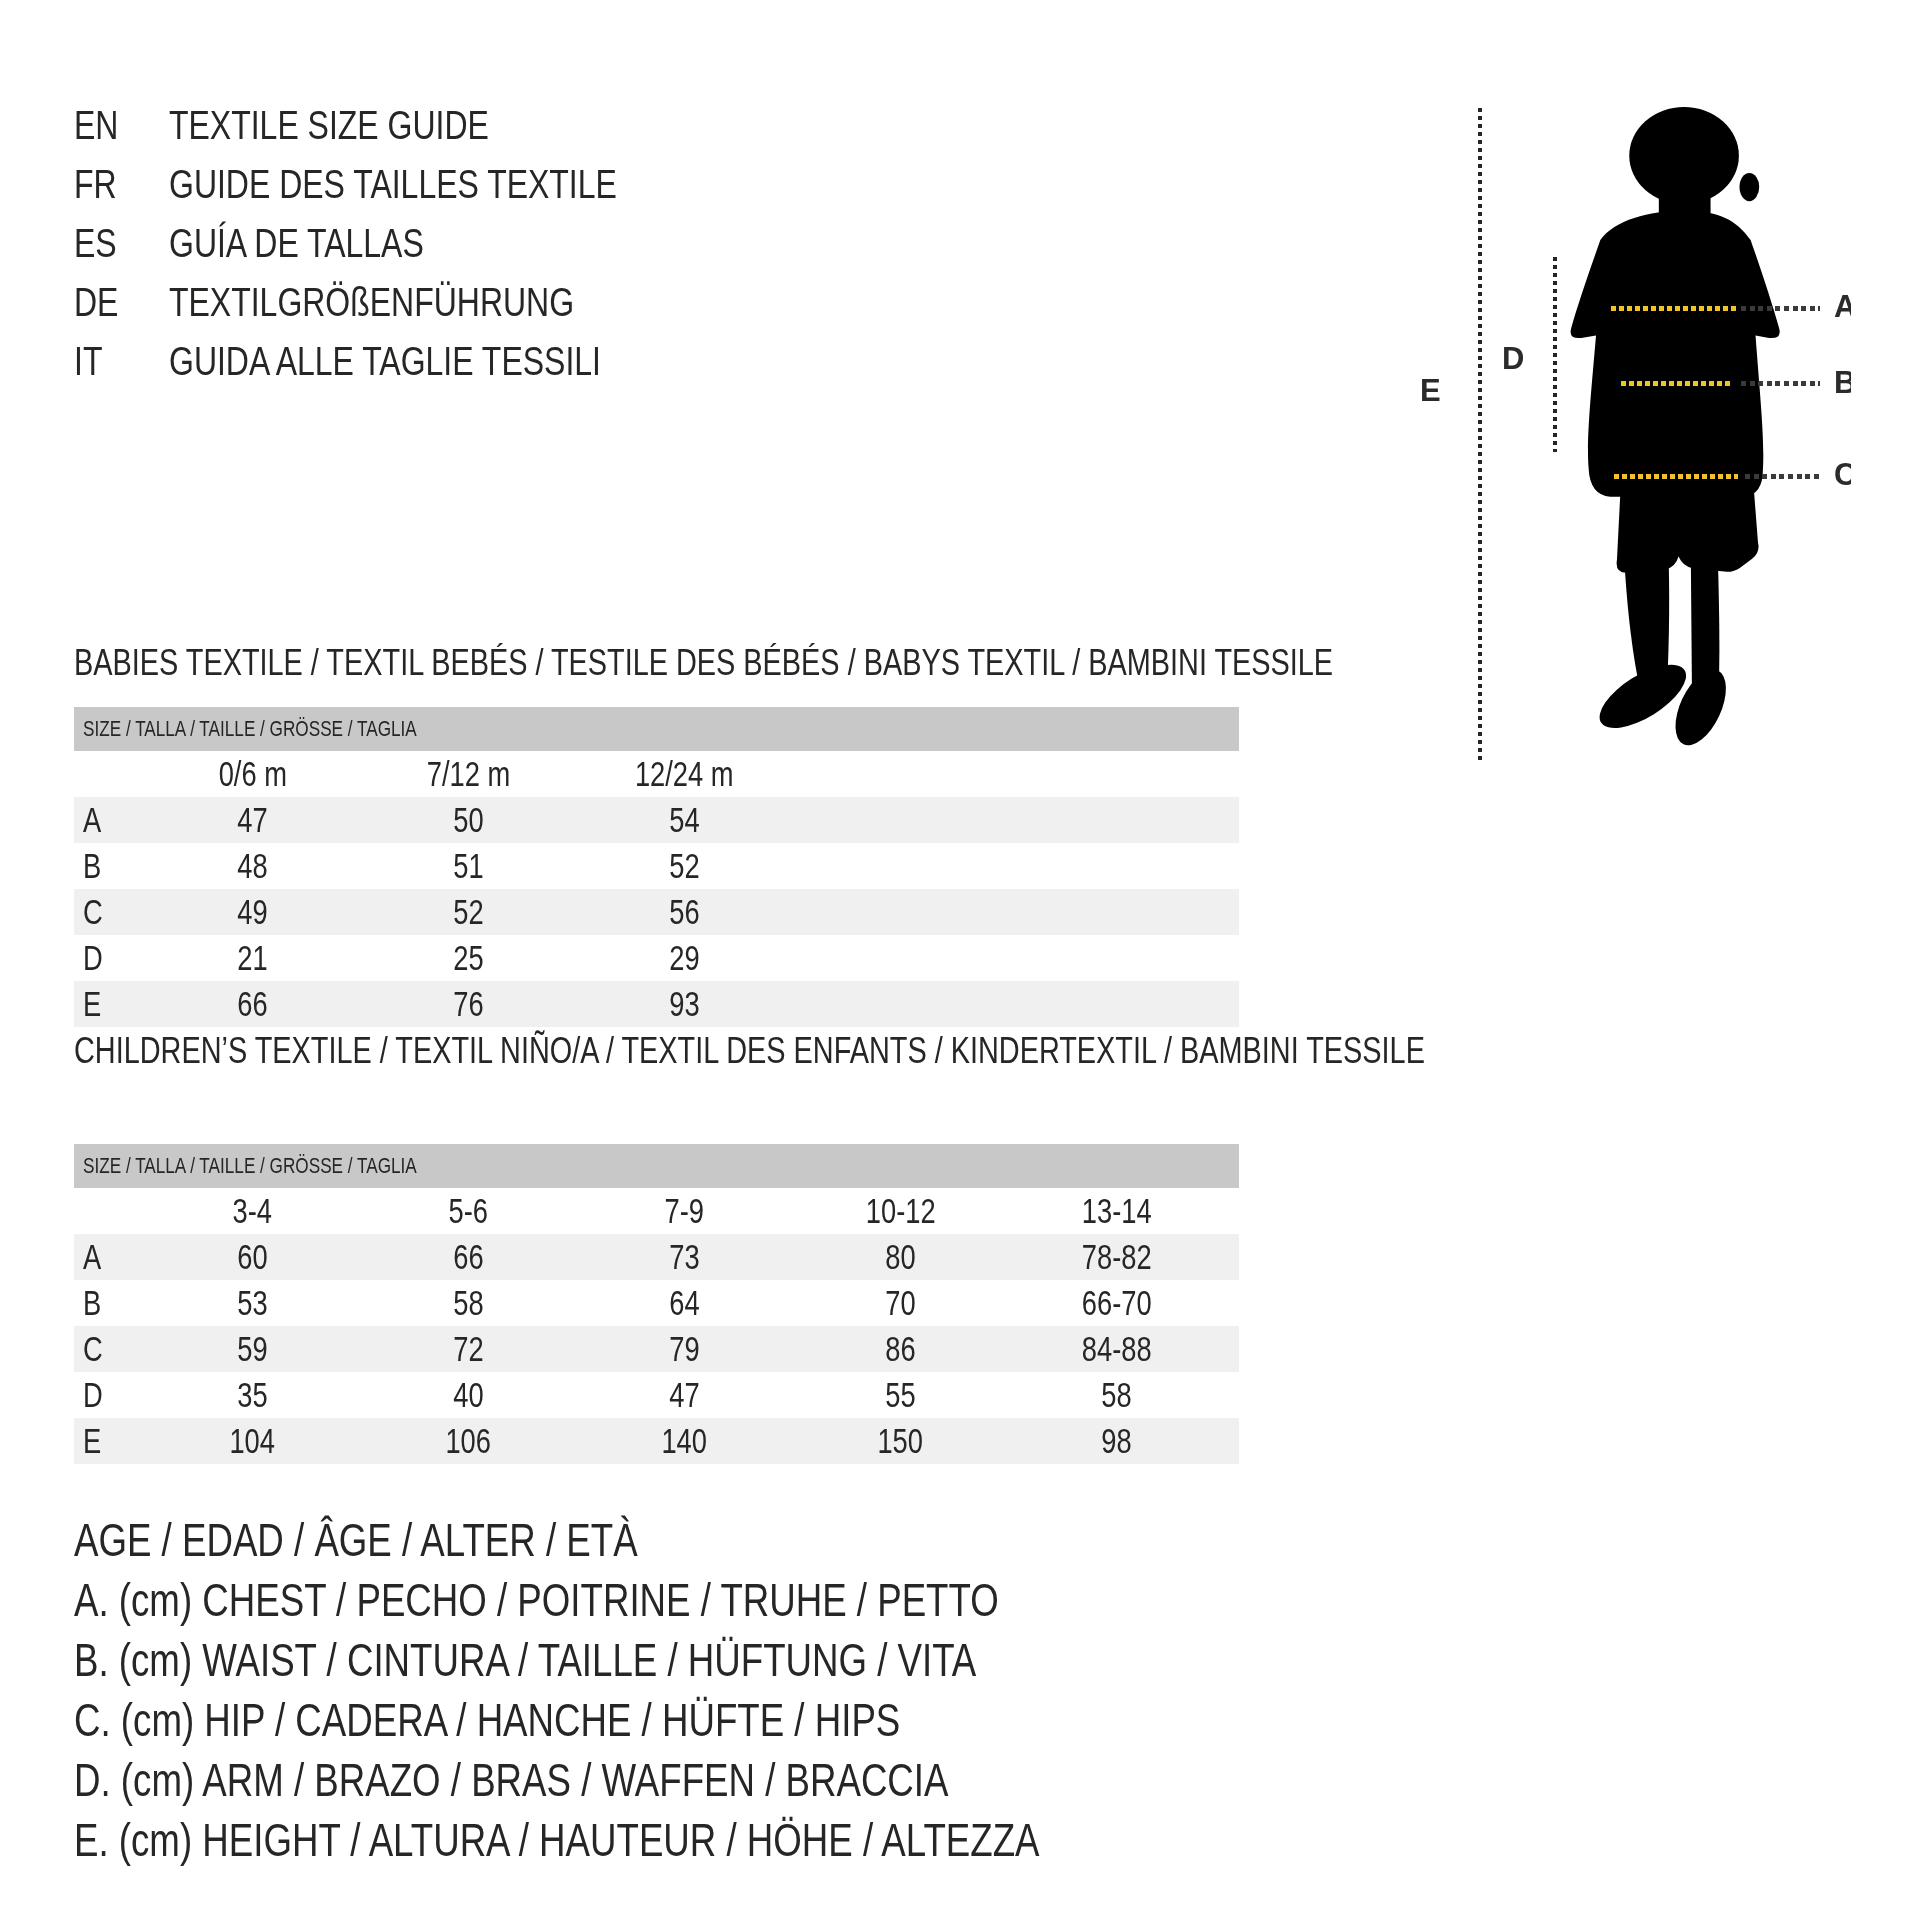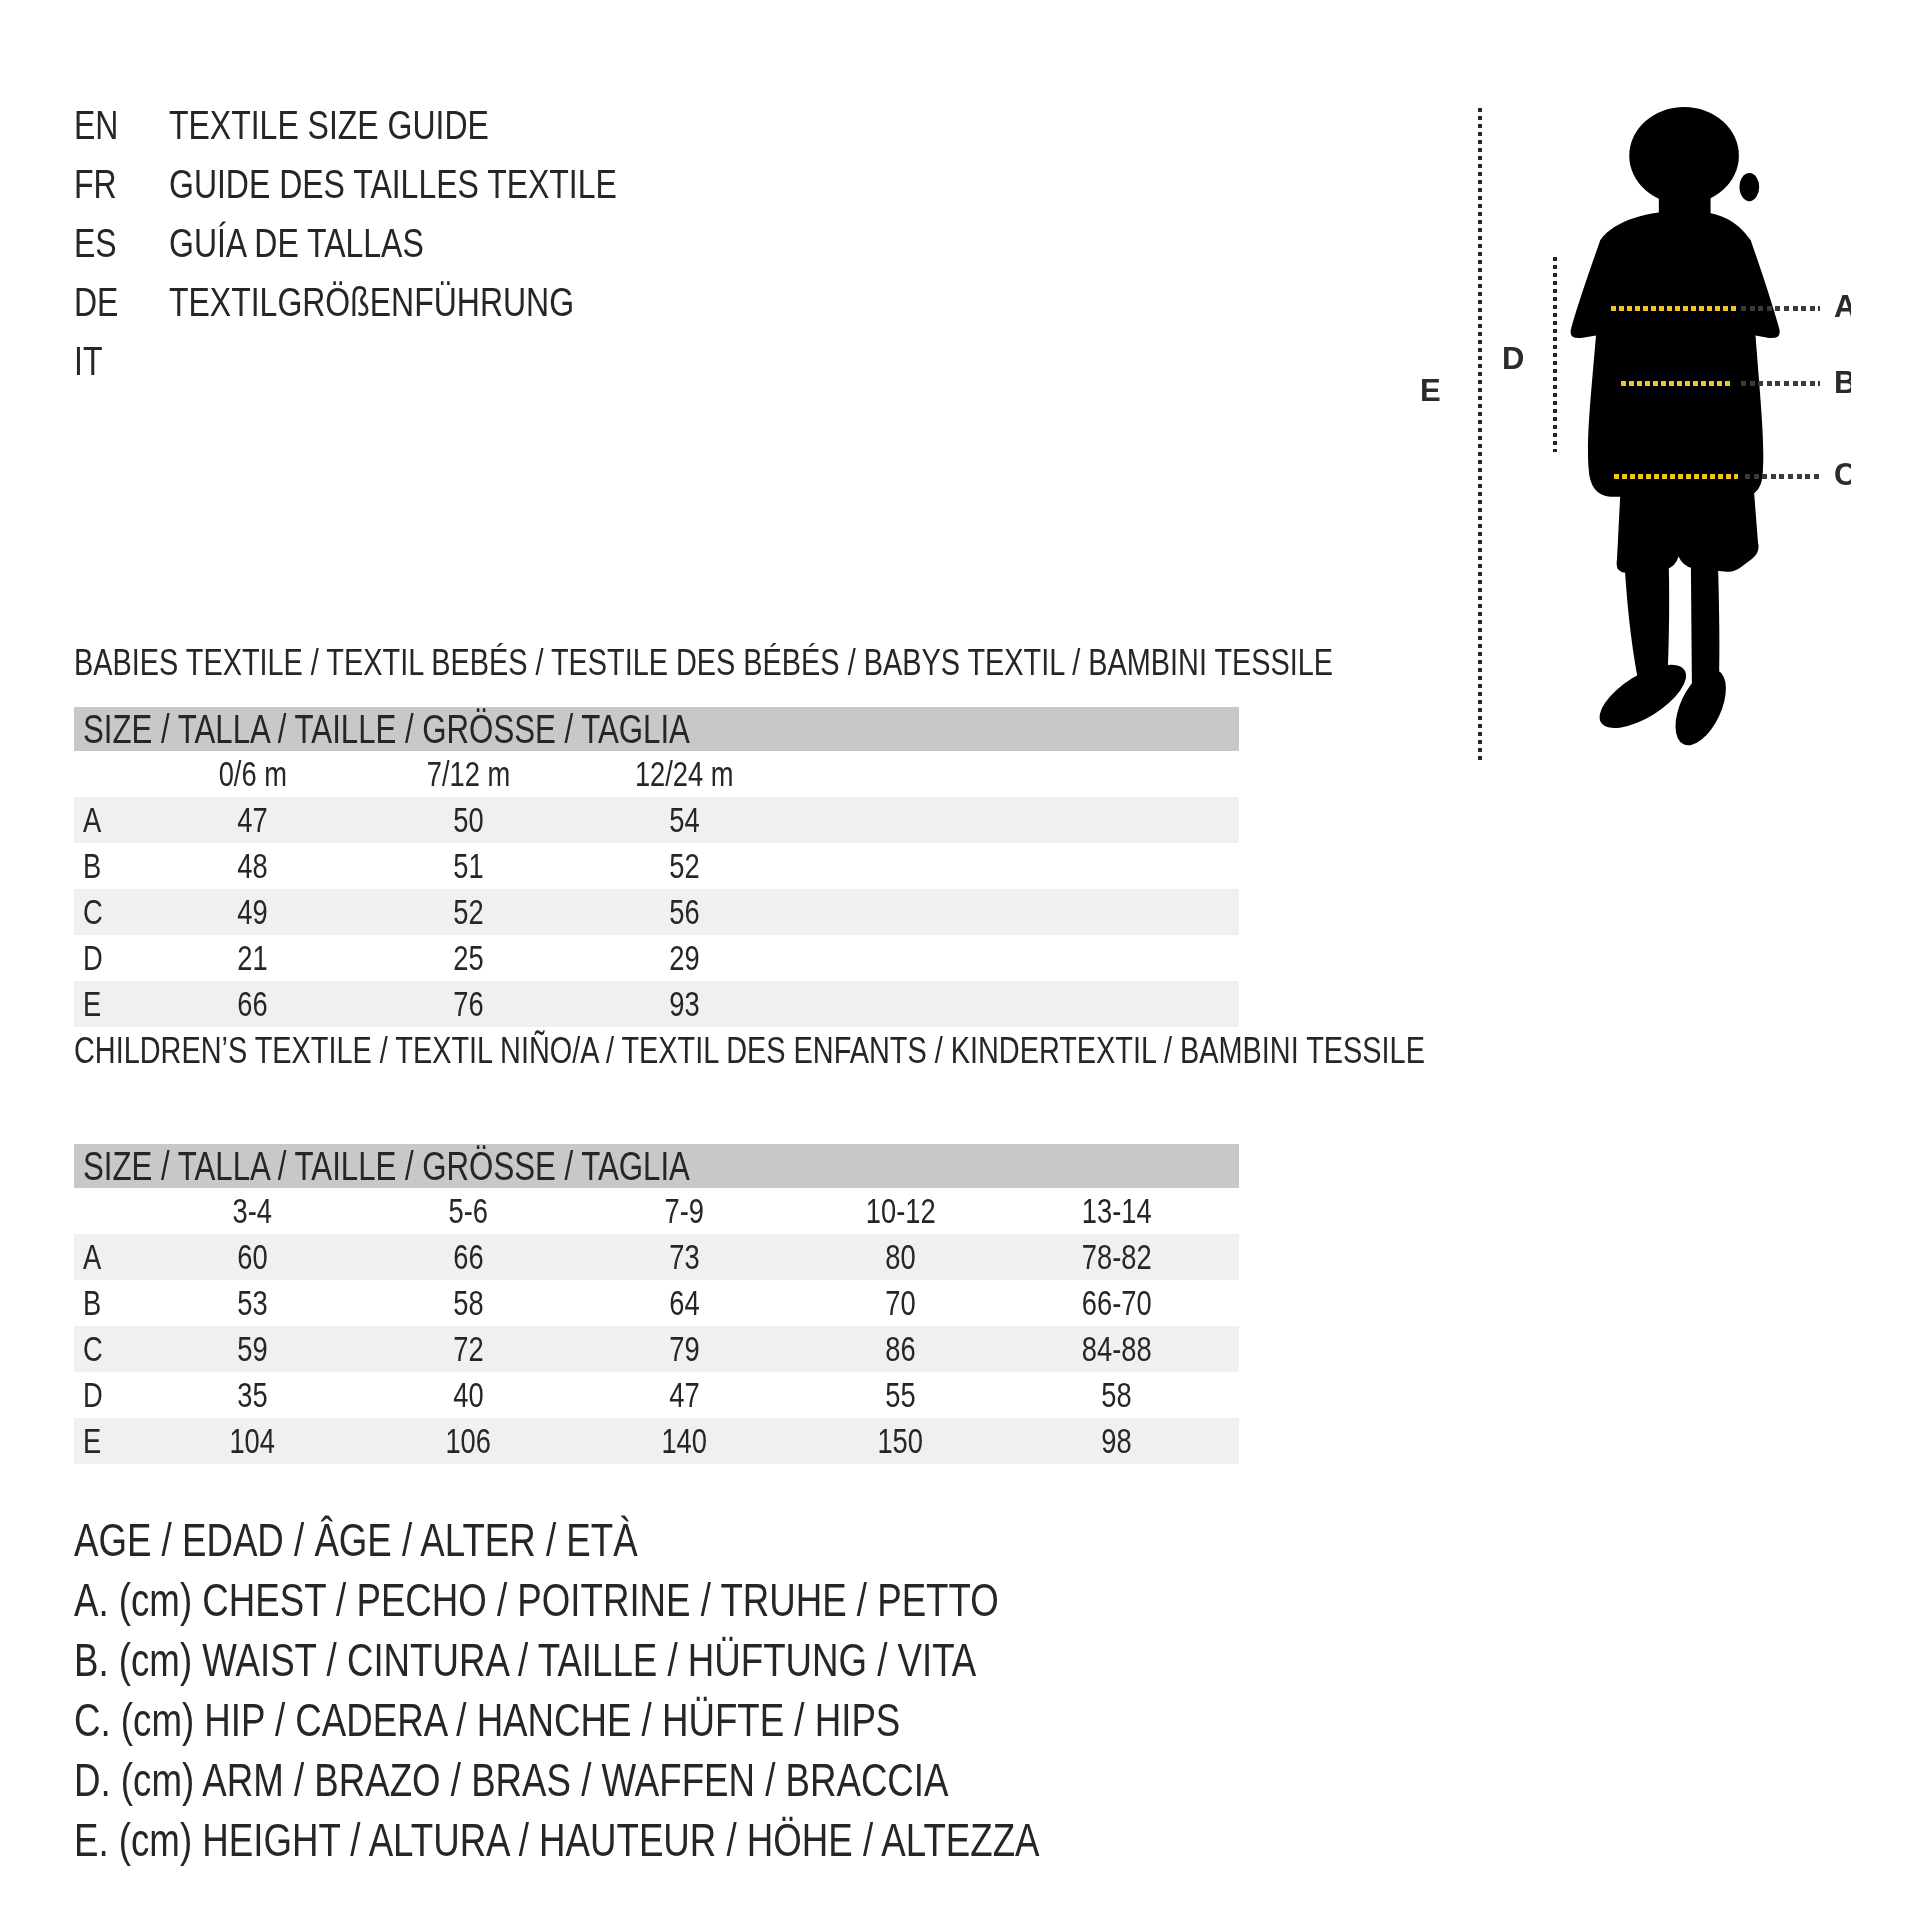"GUIDA ALLE TAGLIE TESSILI" span { html: none -> <span><span>GUIDA ALLE TAGLIE TESSILI</span></span> }
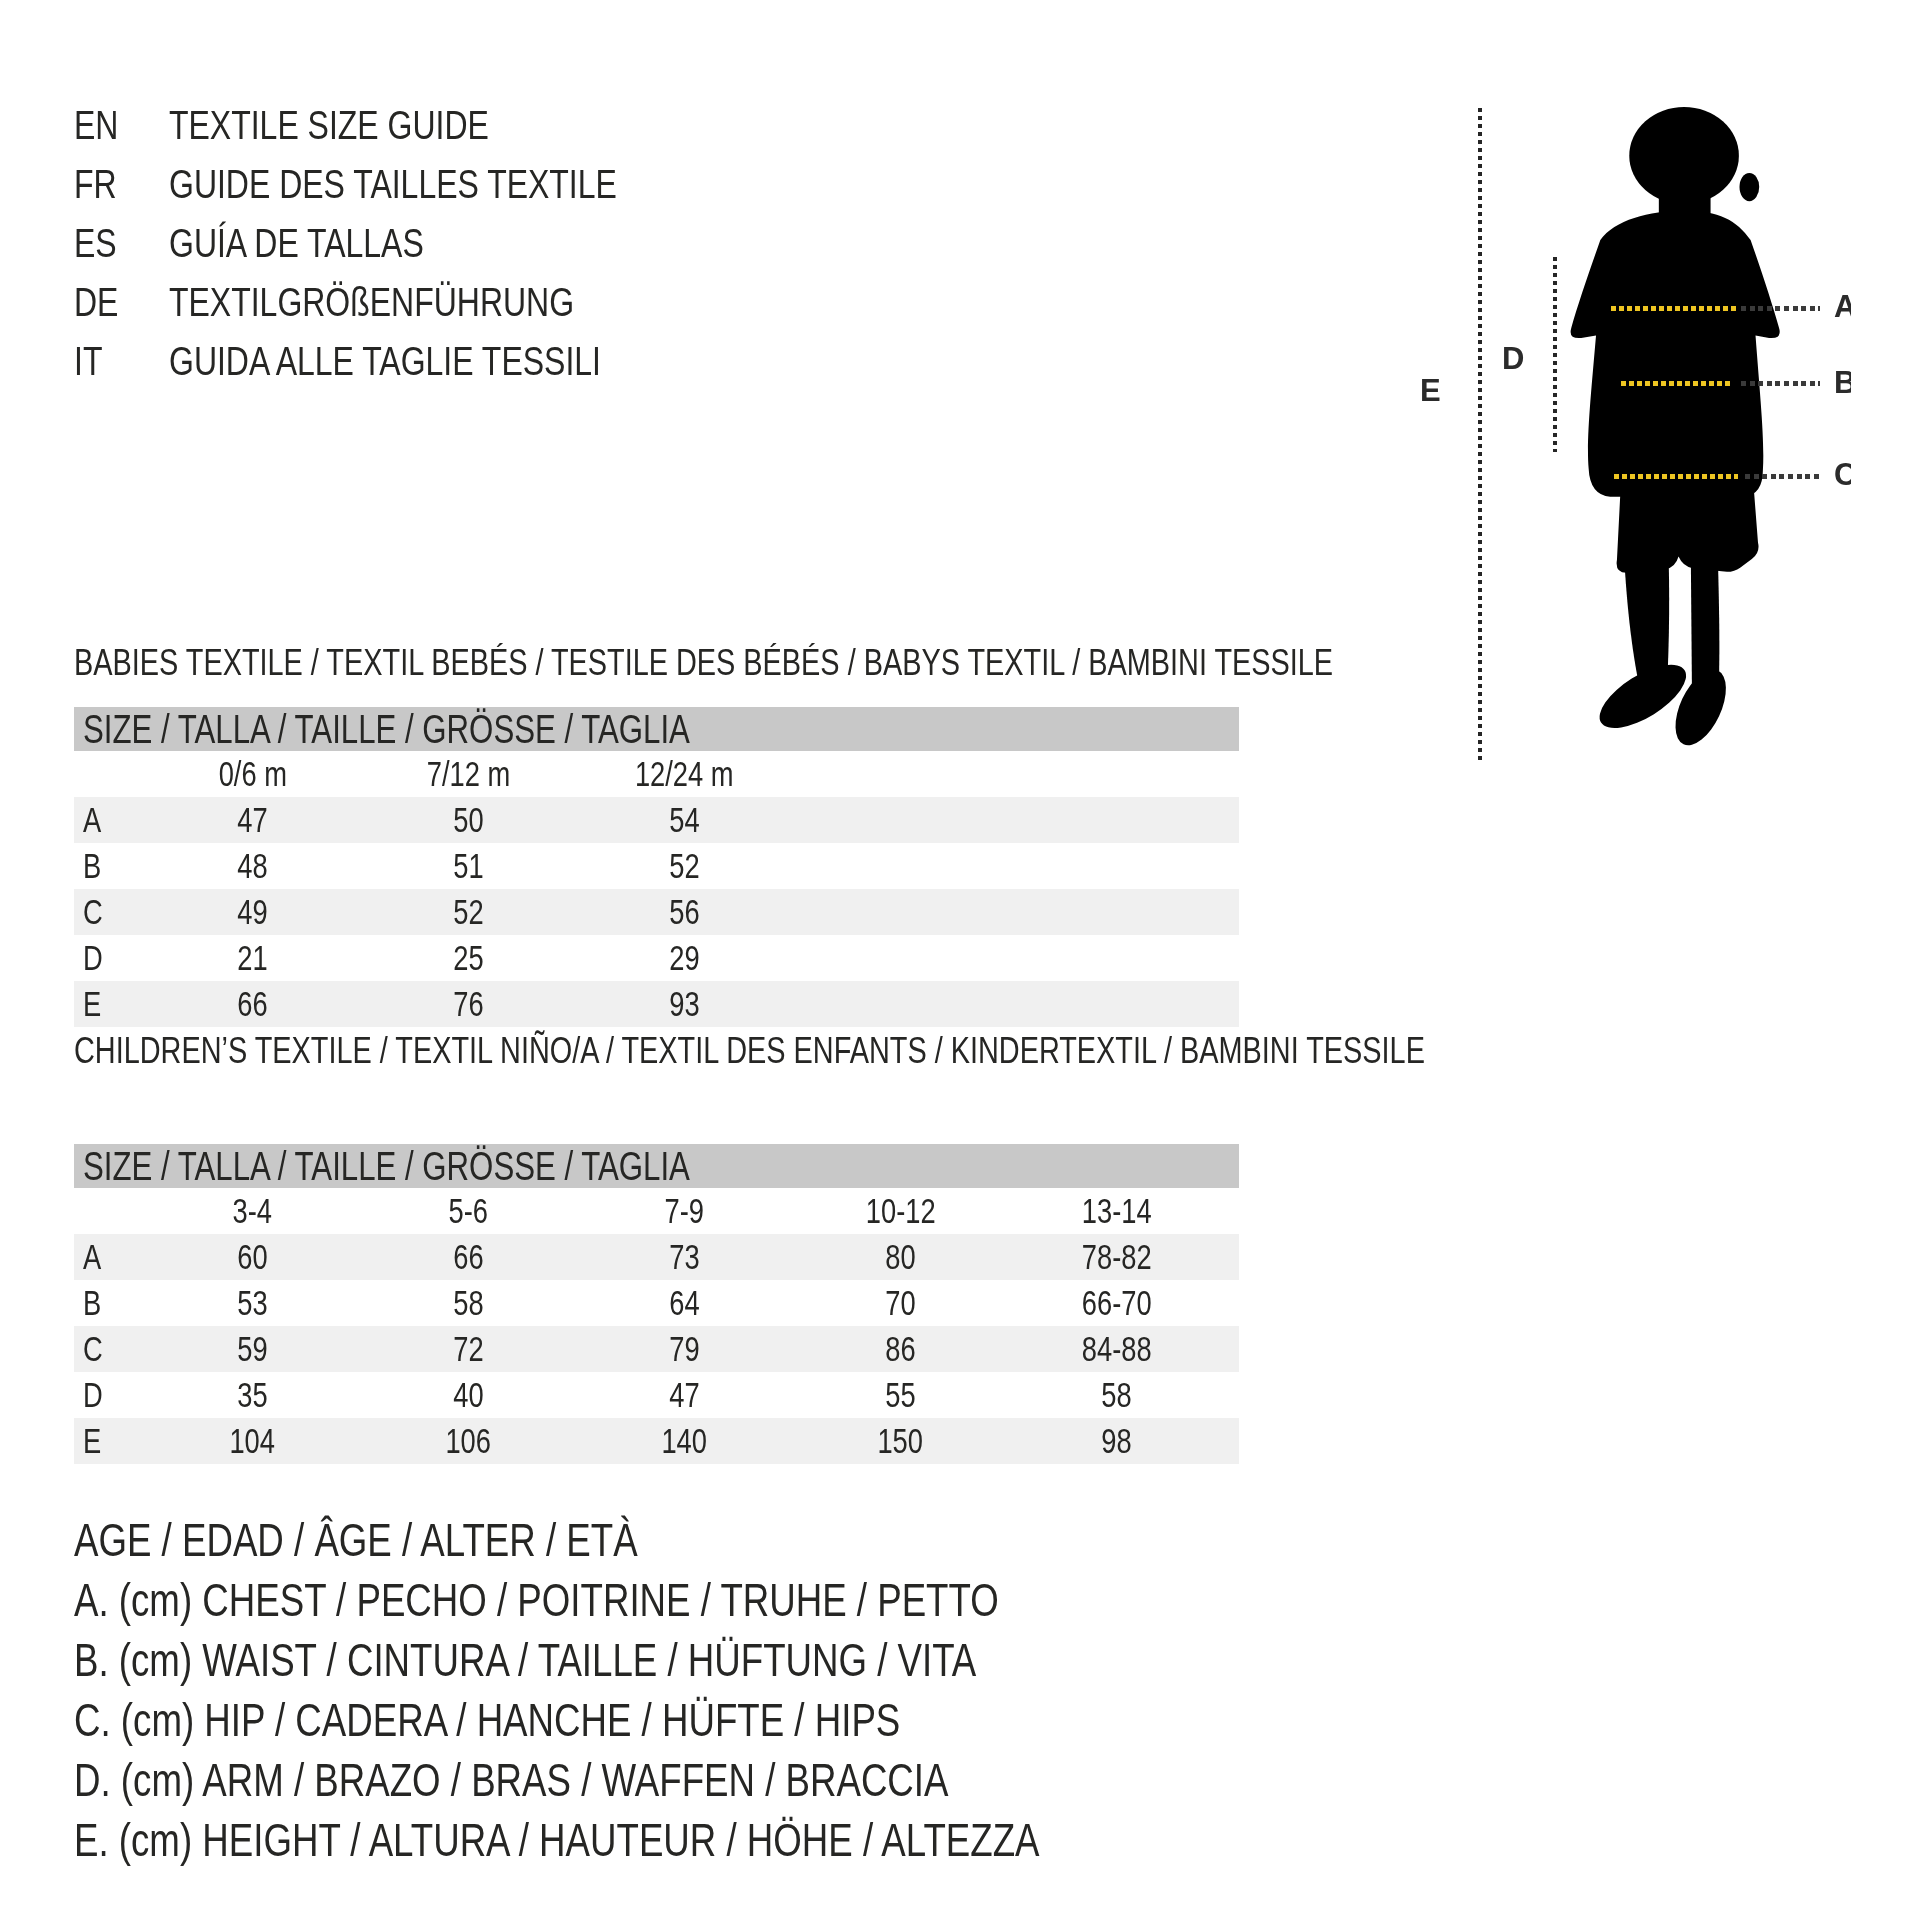"SIZE / TALLA / TAILLE" .tbar { font-size: 40px -> 22px }
